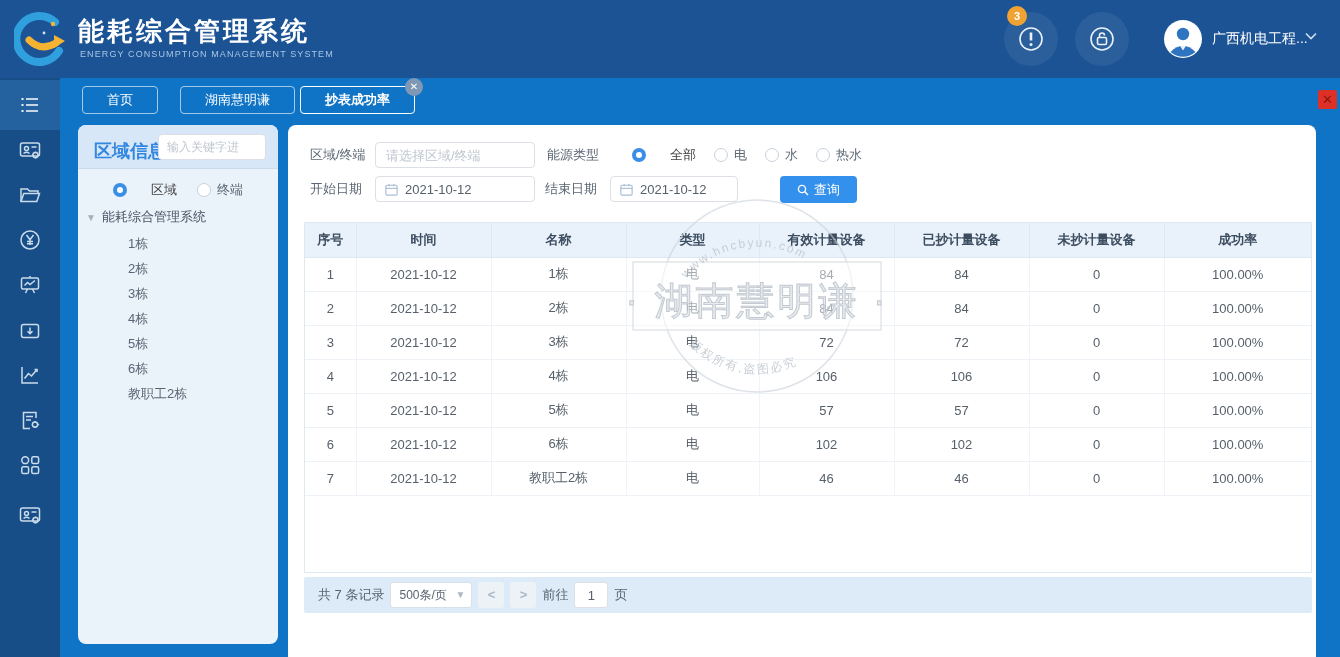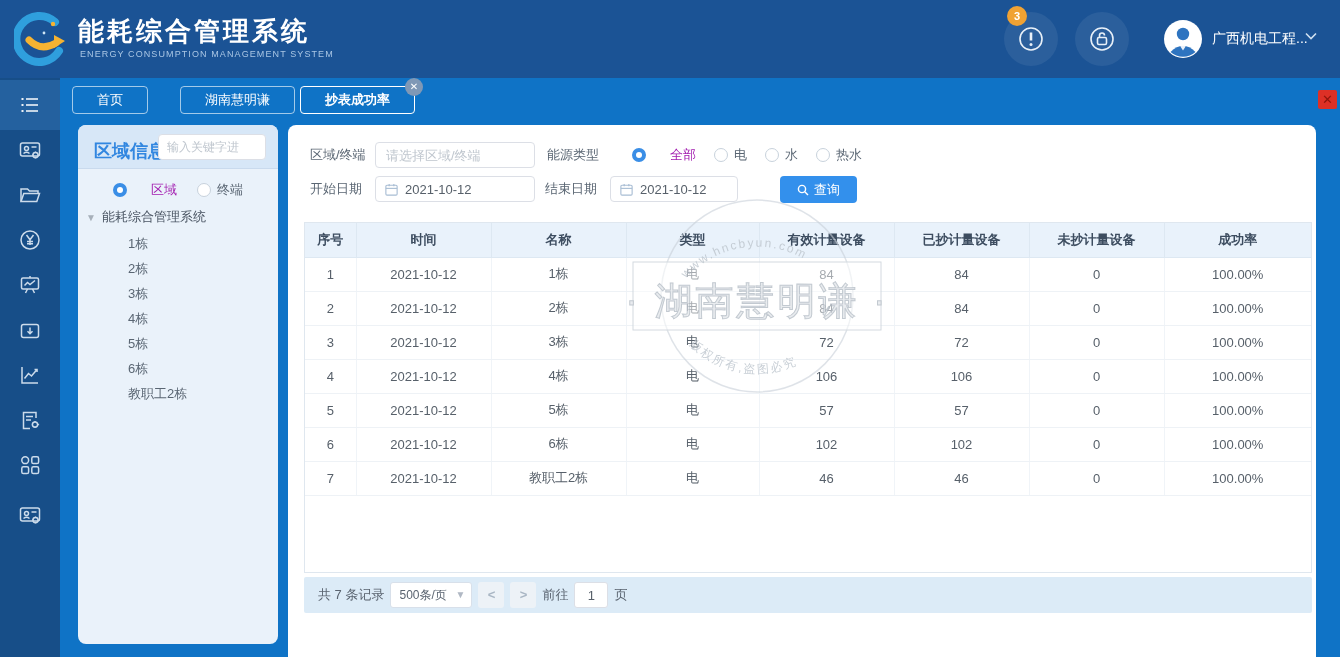"首页" div.tab { left: 12px -> 22px }
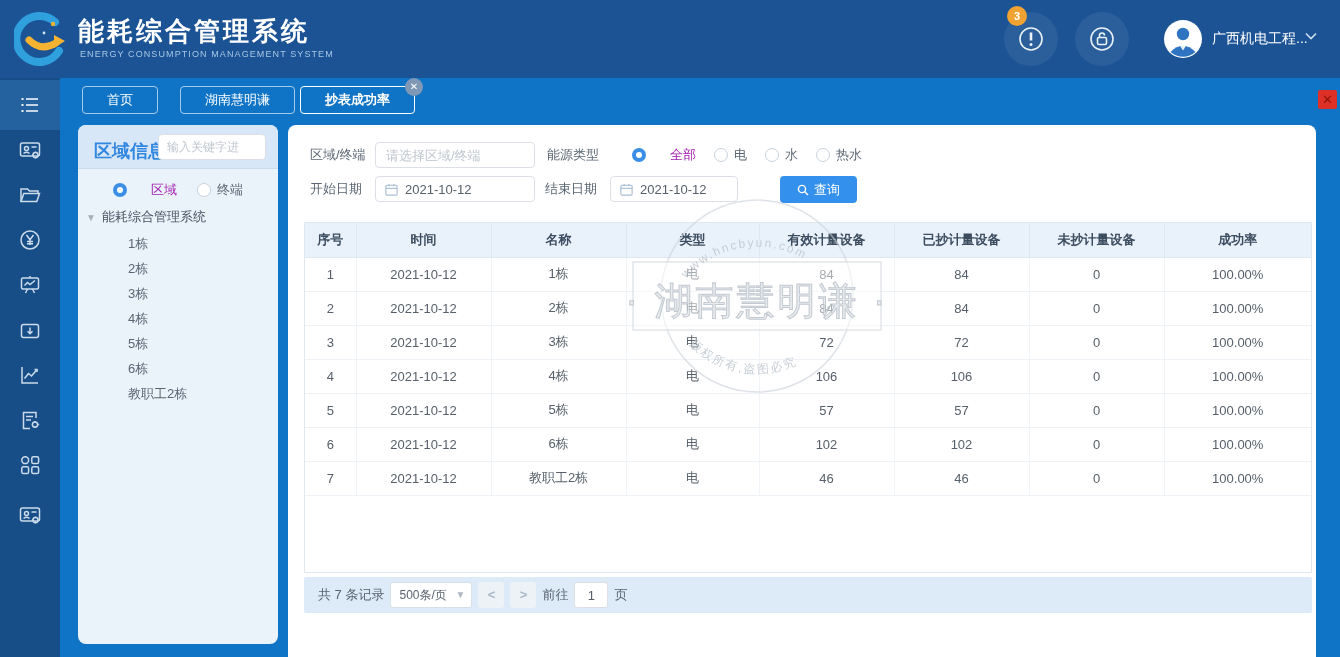"全部" .radio-opt.sel { color: #a21caf -> #404040 }
